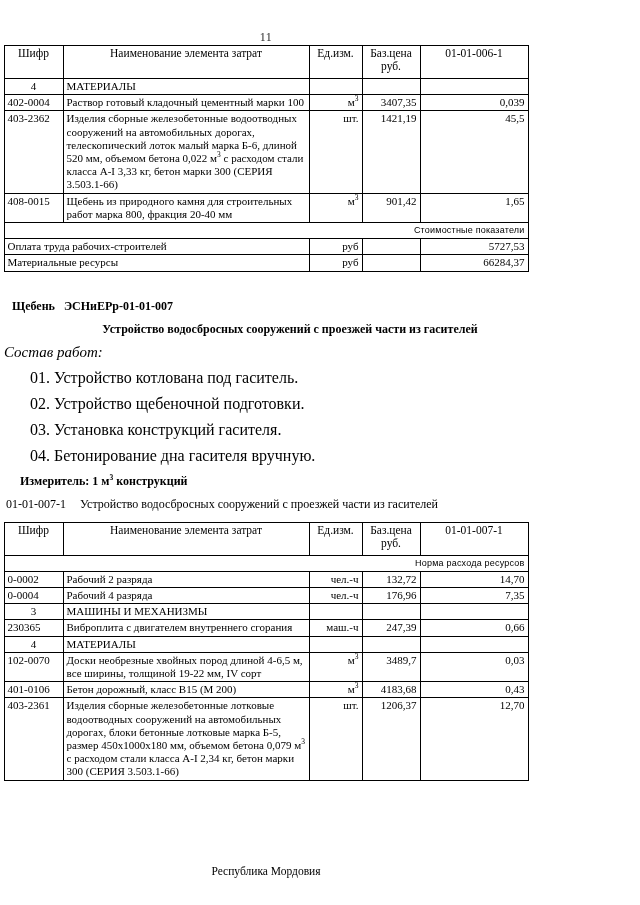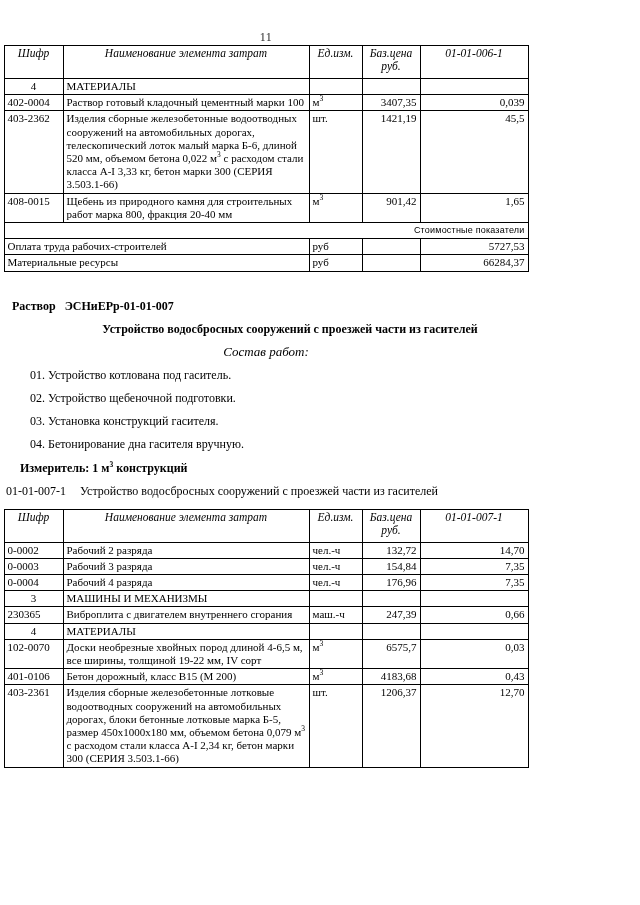"Шифр" .th-cell { font-style: italic -> none }
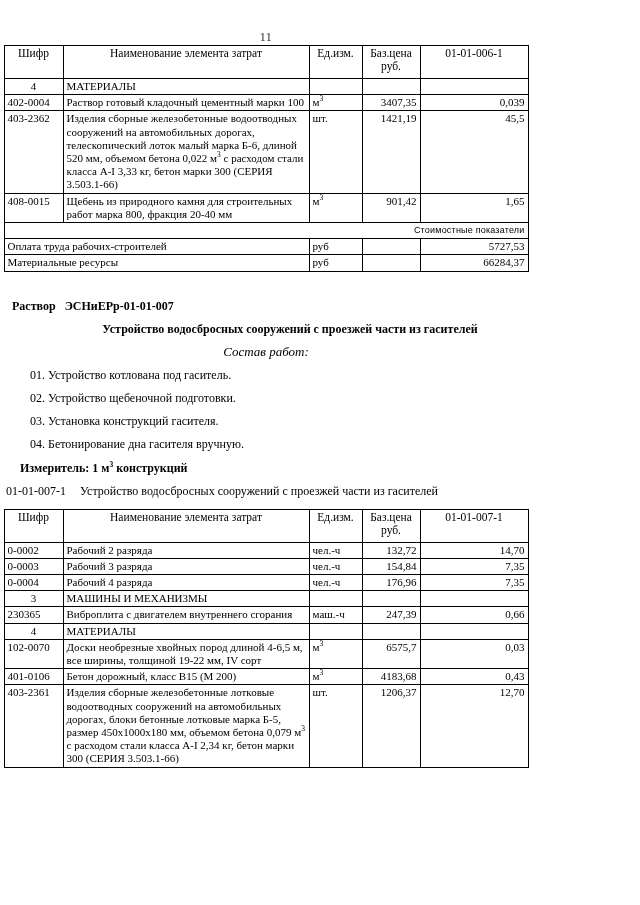"м3" .unit { text-align: left -> right }
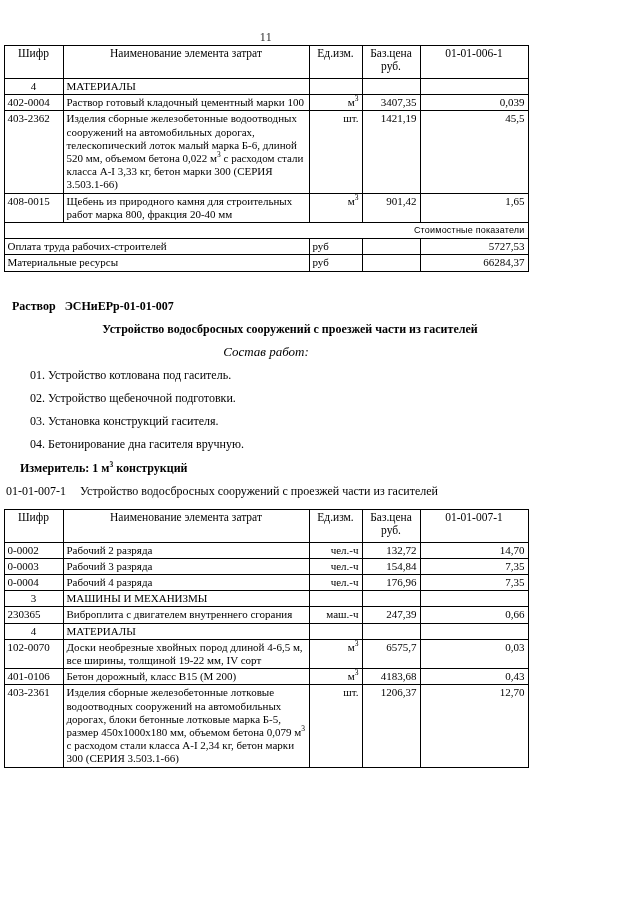"руб" .sum-unit { text-align: left -> right }
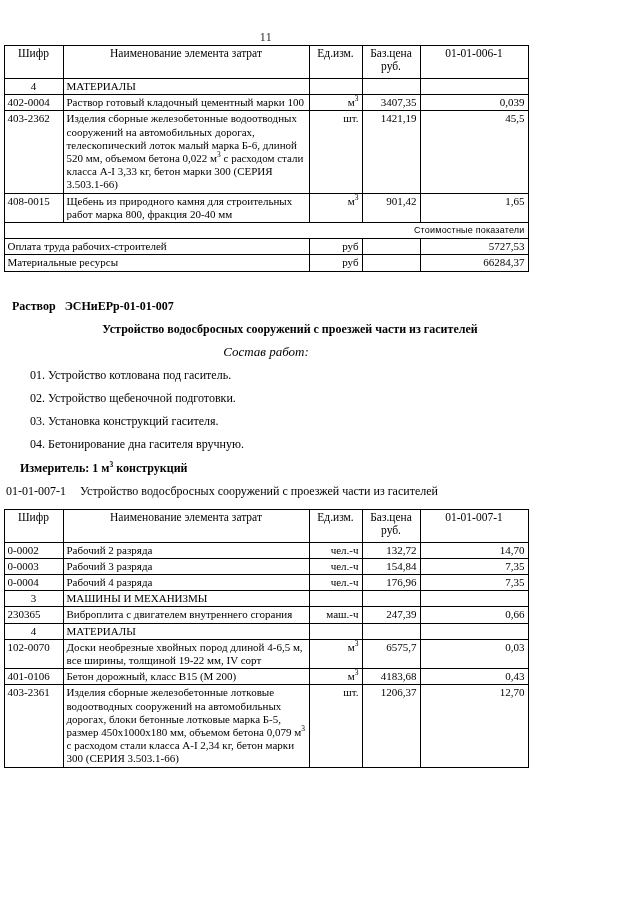"Раствор" span.tt-word { text: Раствор -> Щебень }
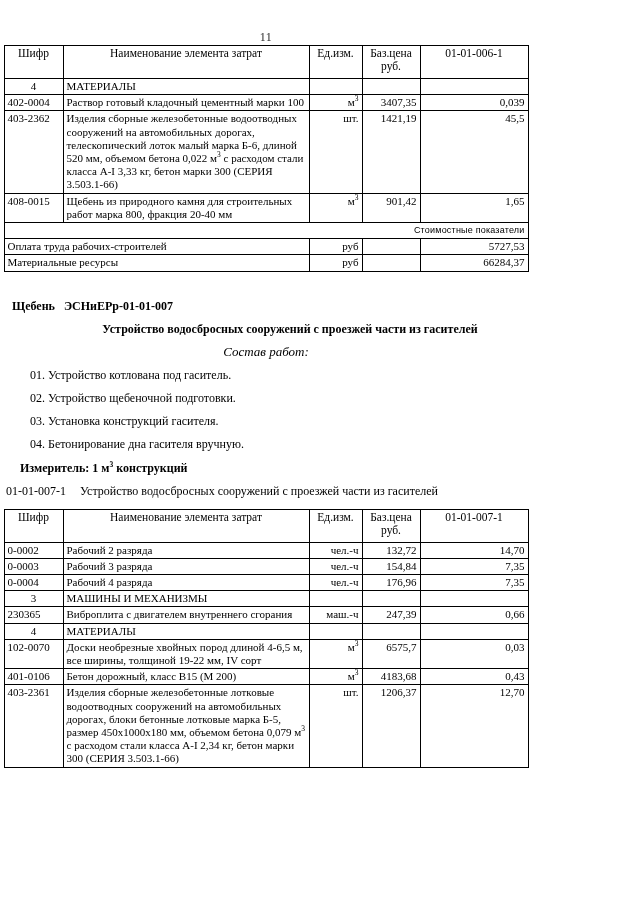"Состав работ:" .sostav { font-size: 13px -> 15px; text-align: center -> left }
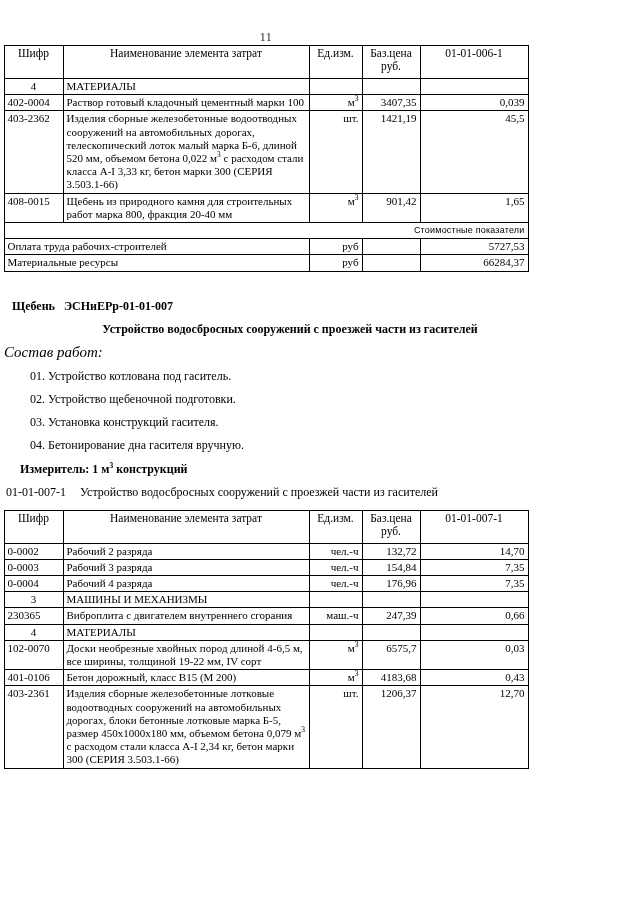"01. Устройство котлована под гаситель." .work-item { font-size: 12px -> 16px }
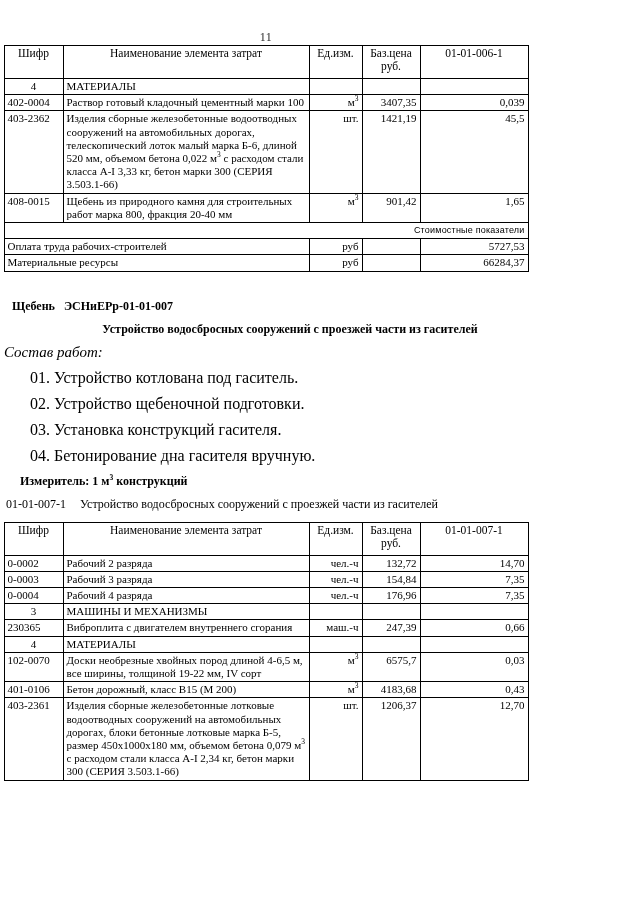"Норма расхода ресурсов" tr.banner { html: none -> <tr> <td>Норма расхода ресурсов</td> </tr> }
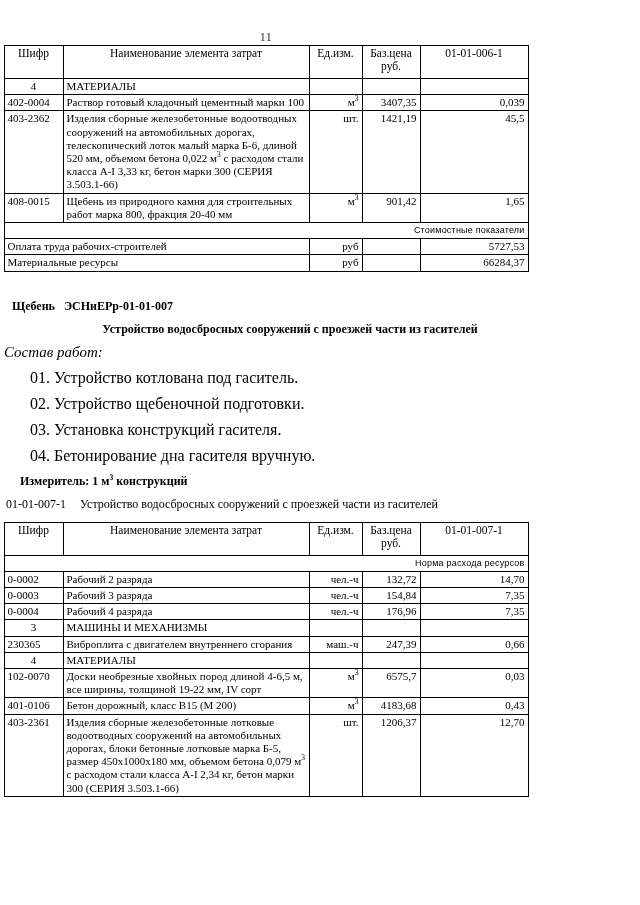"0-0003" tr { html: <tr> <td>0-0003</td> <td>Рабочий 3 разряда</td> <td>чел.-ч</td> <td>154,84</td> <td>7,35</td> </tr> -> none }
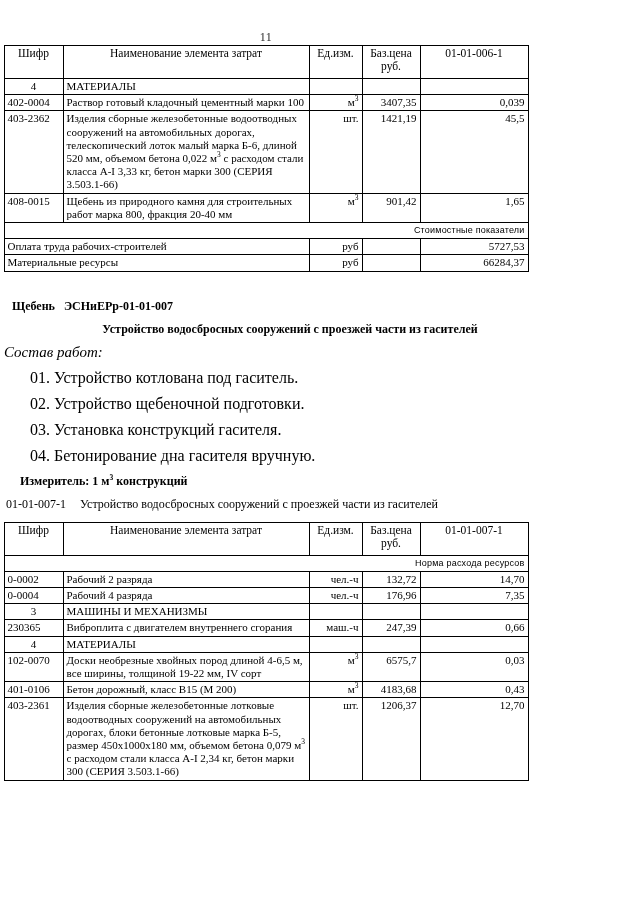"6575,7" td.price { text: 6575,7 -> 3489,7 }
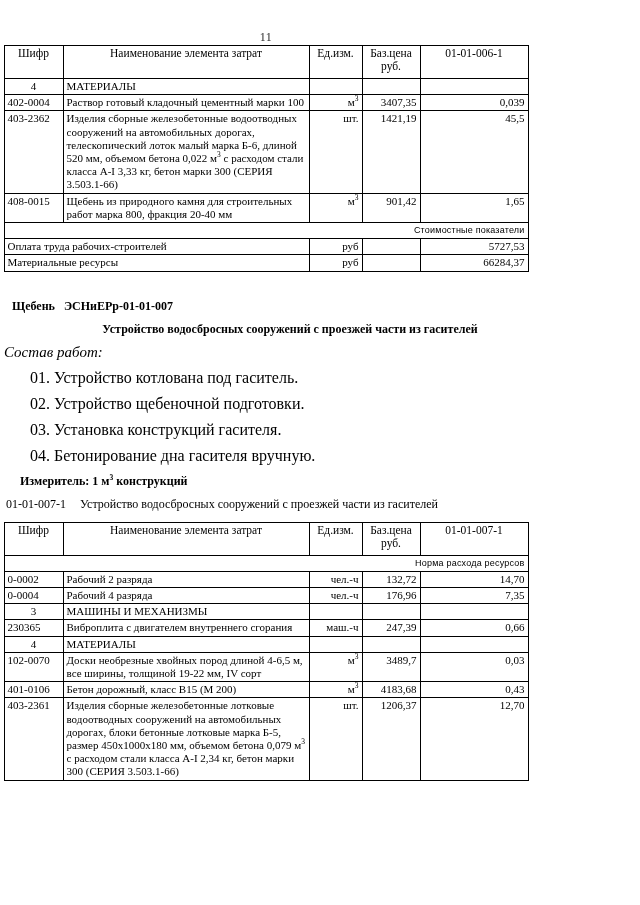"Республика Мордовия" div.footer { html: none -> <div>Республика Мордовия</div> }
